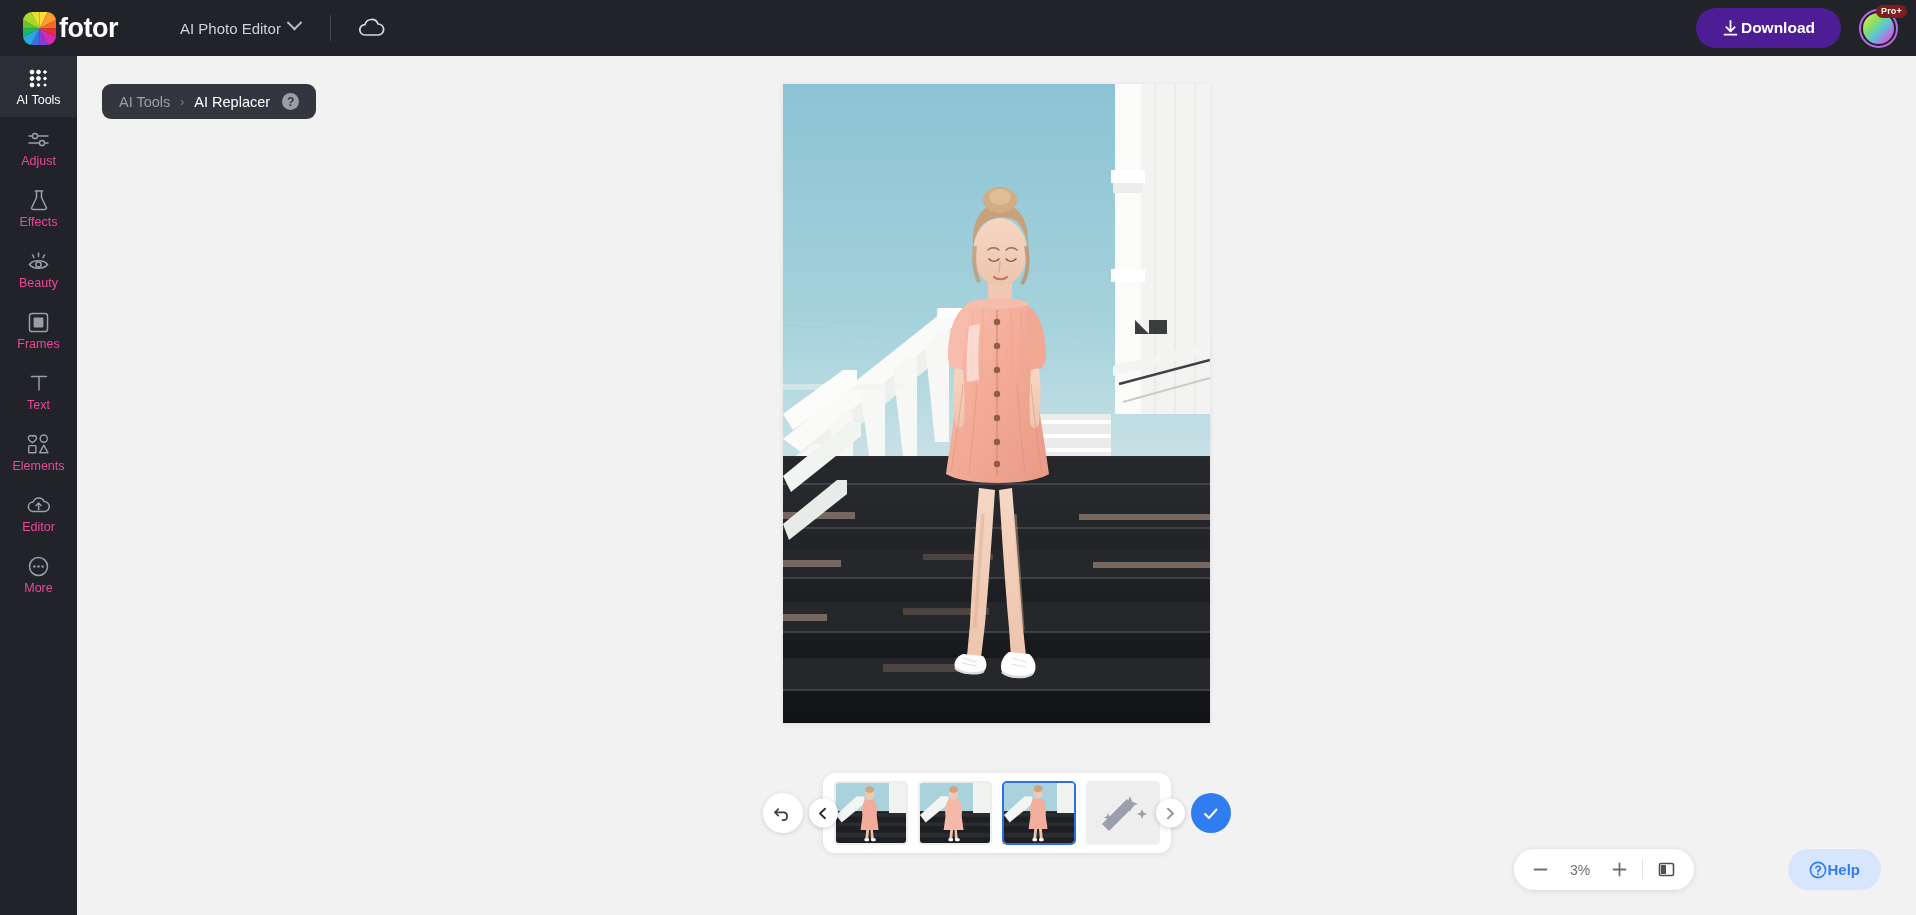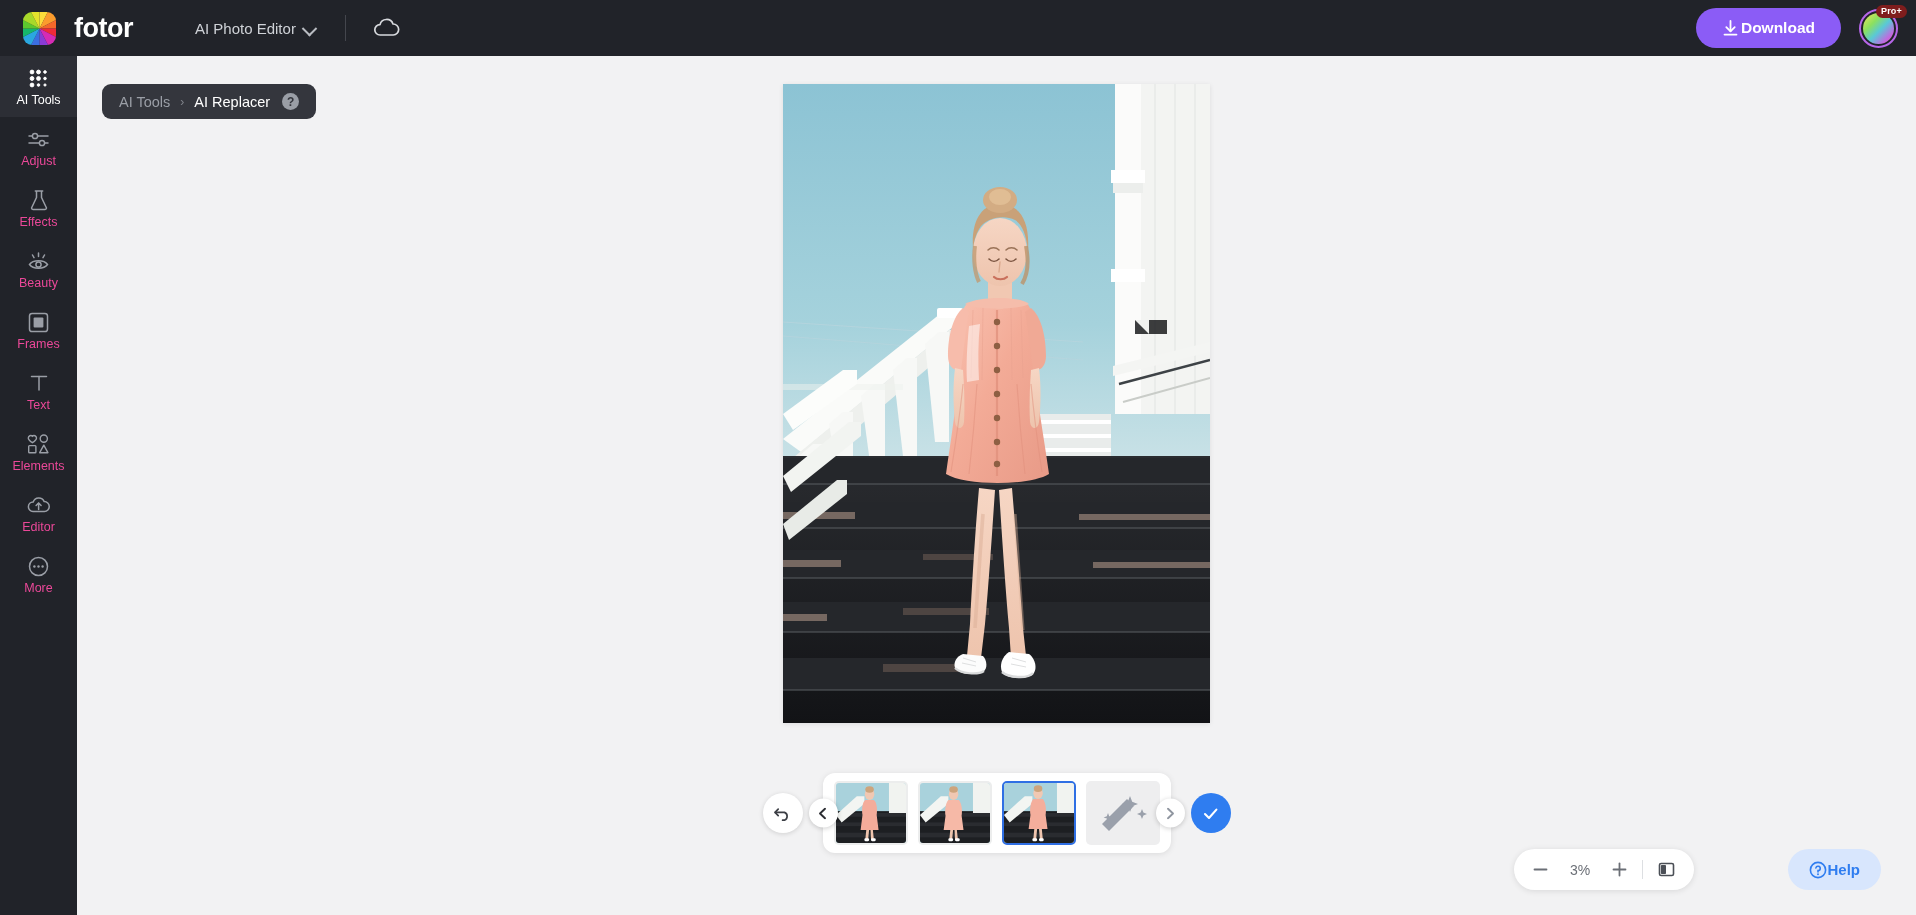"fotor" .logo-text { margin-left: 18px -> 3px }
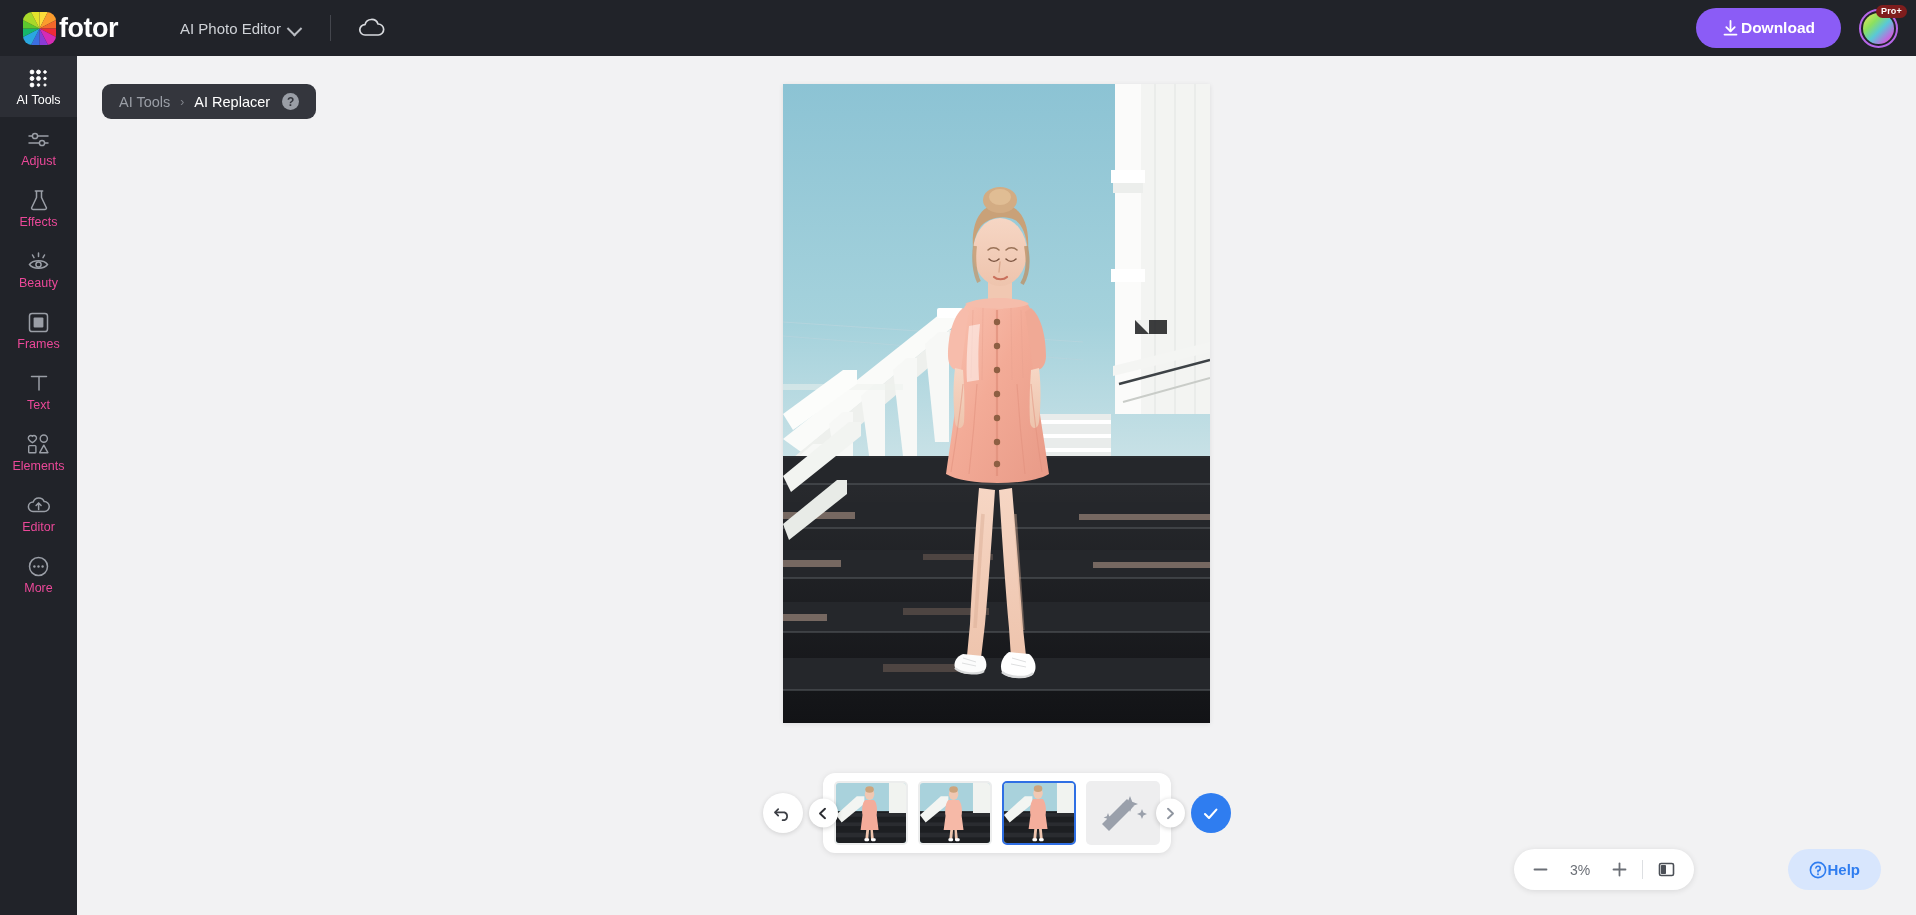"AI Photo Editor" .app-switch { align-items: flex-end -> flex-start }
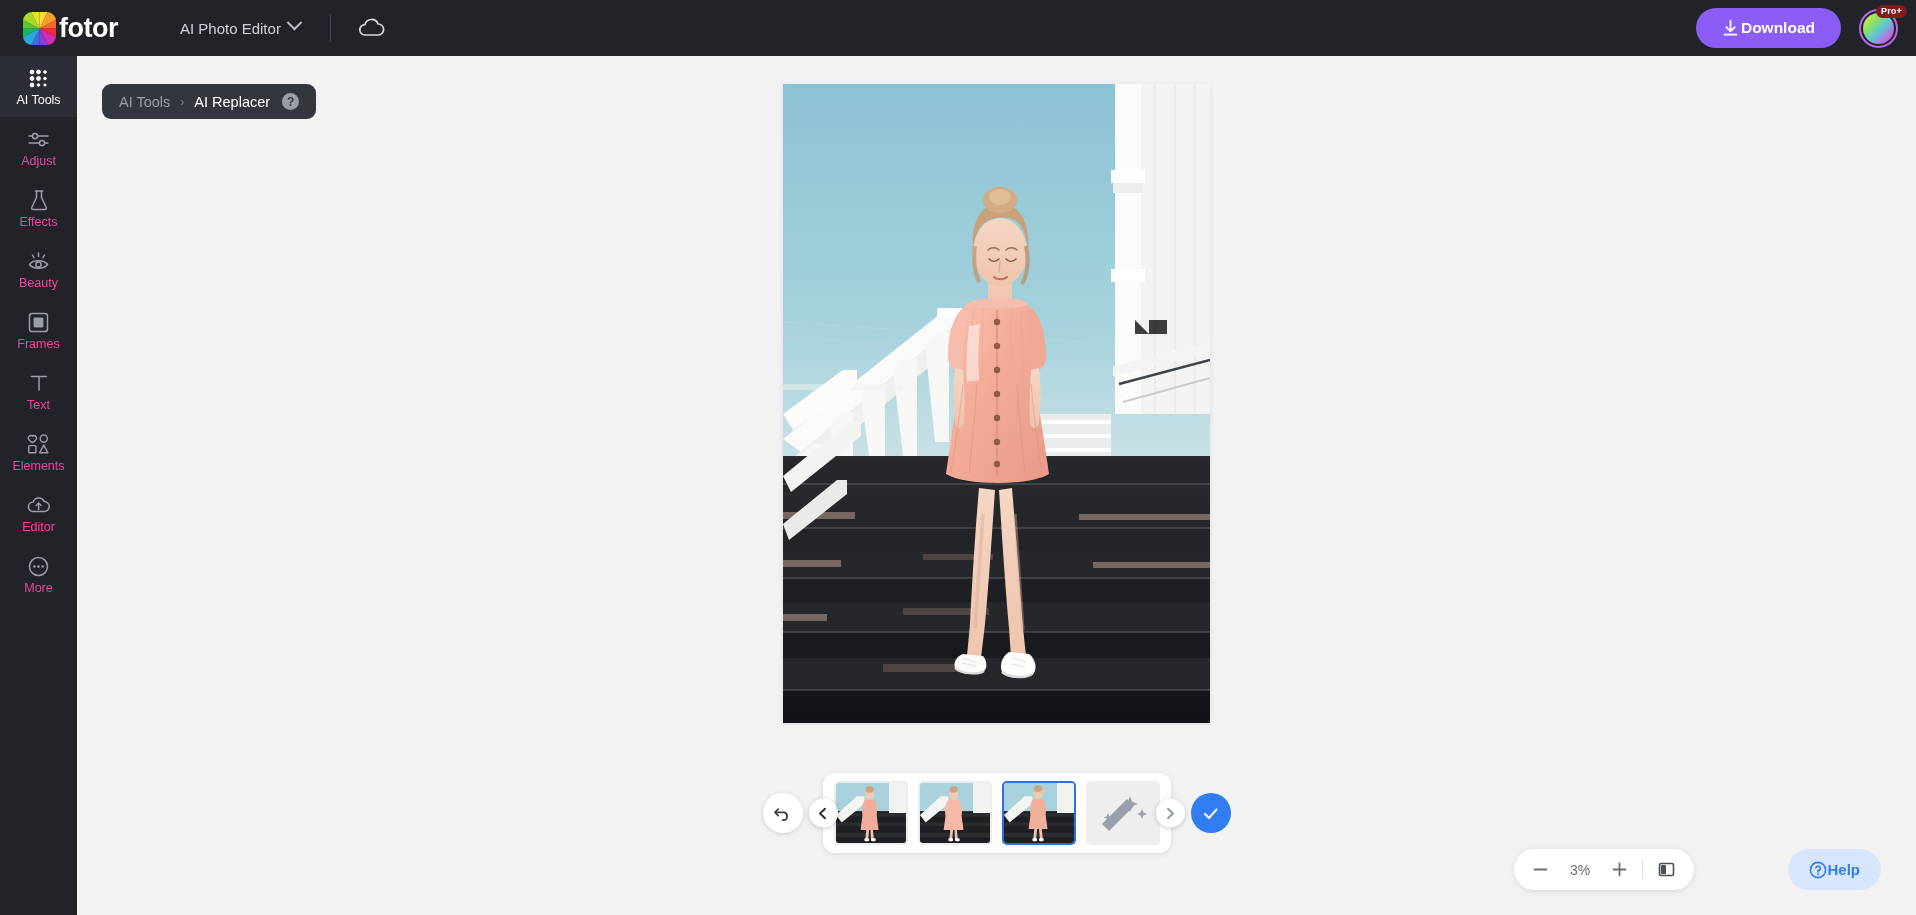"Download" .dl-btn { background: #8b5cf6 -> #4c1d95 }
